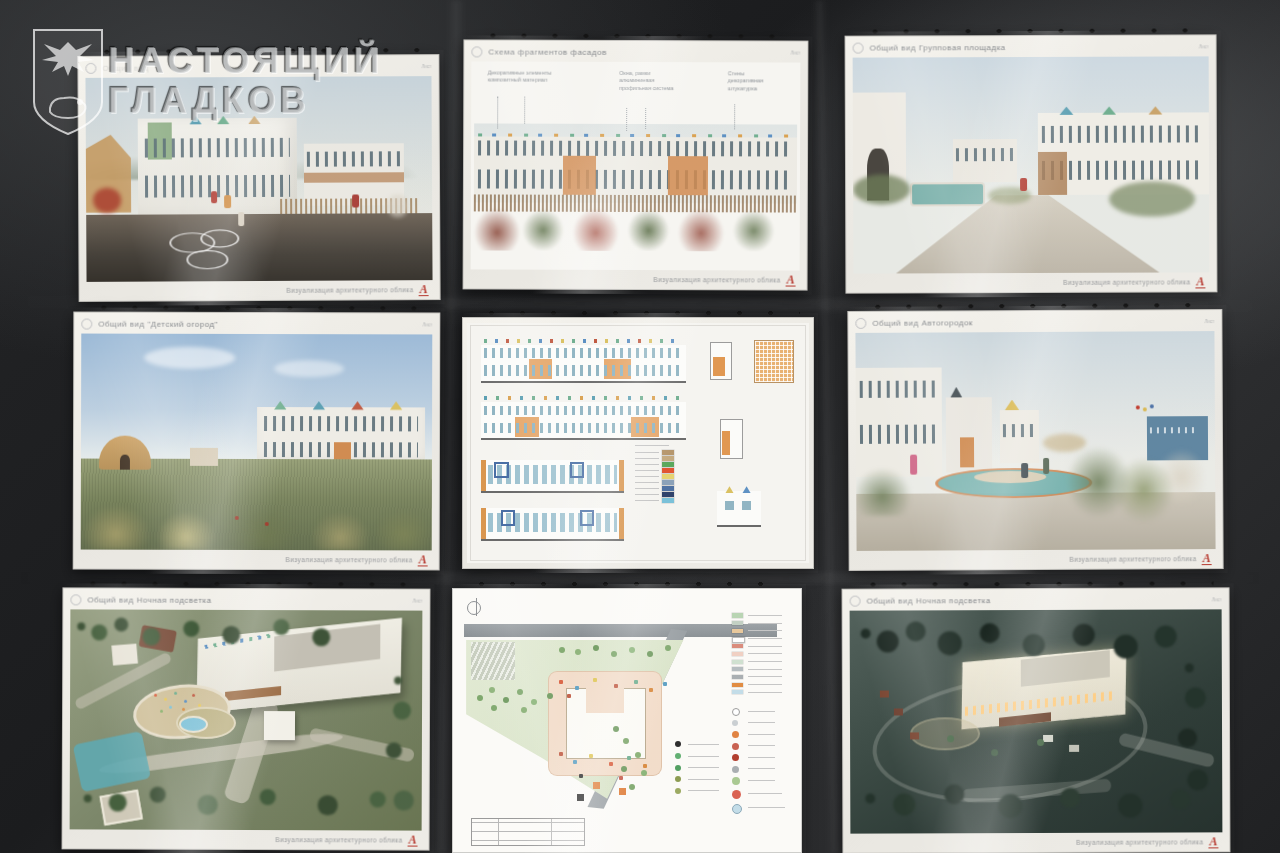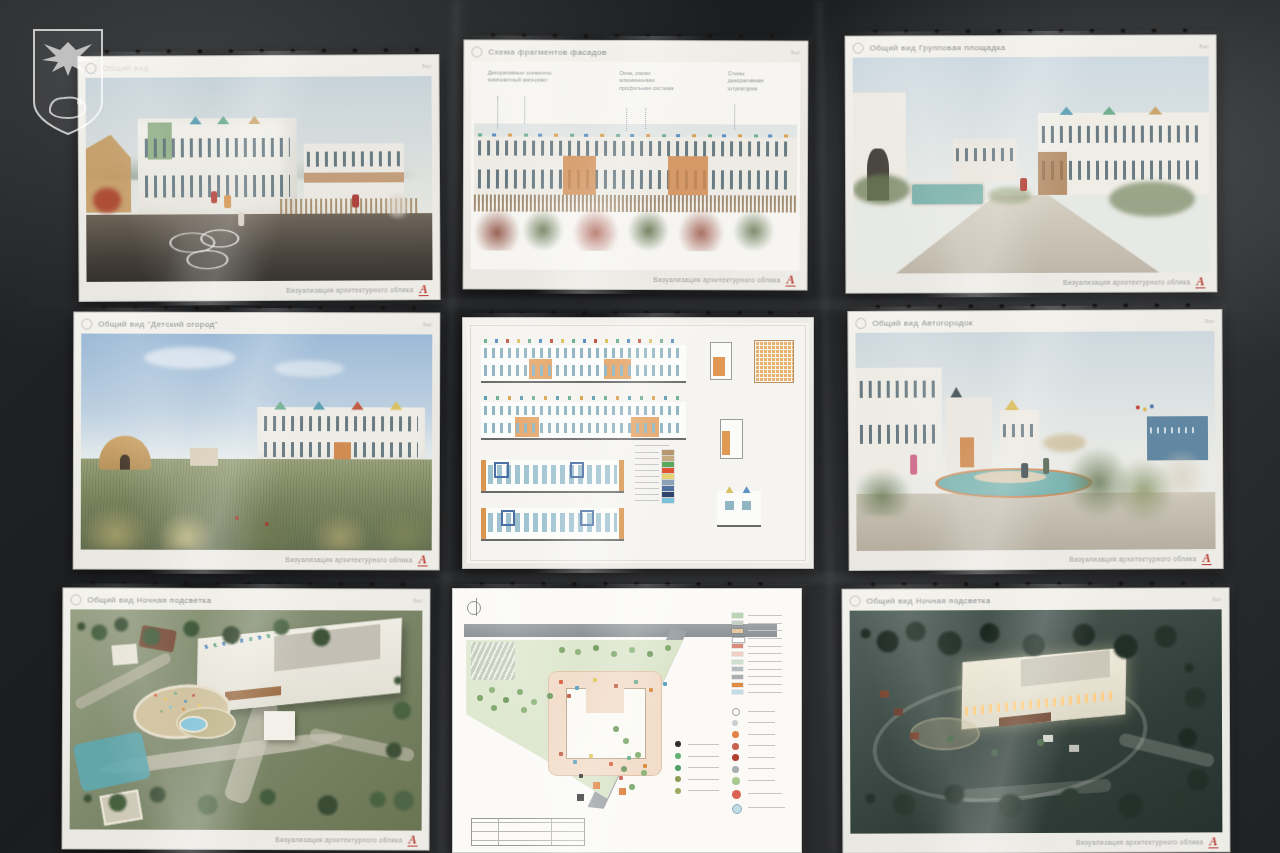"НАСТОЯЩИЙ" div.wm-line { html: none -> <div>НАСТОЯЩИЙ</div> }
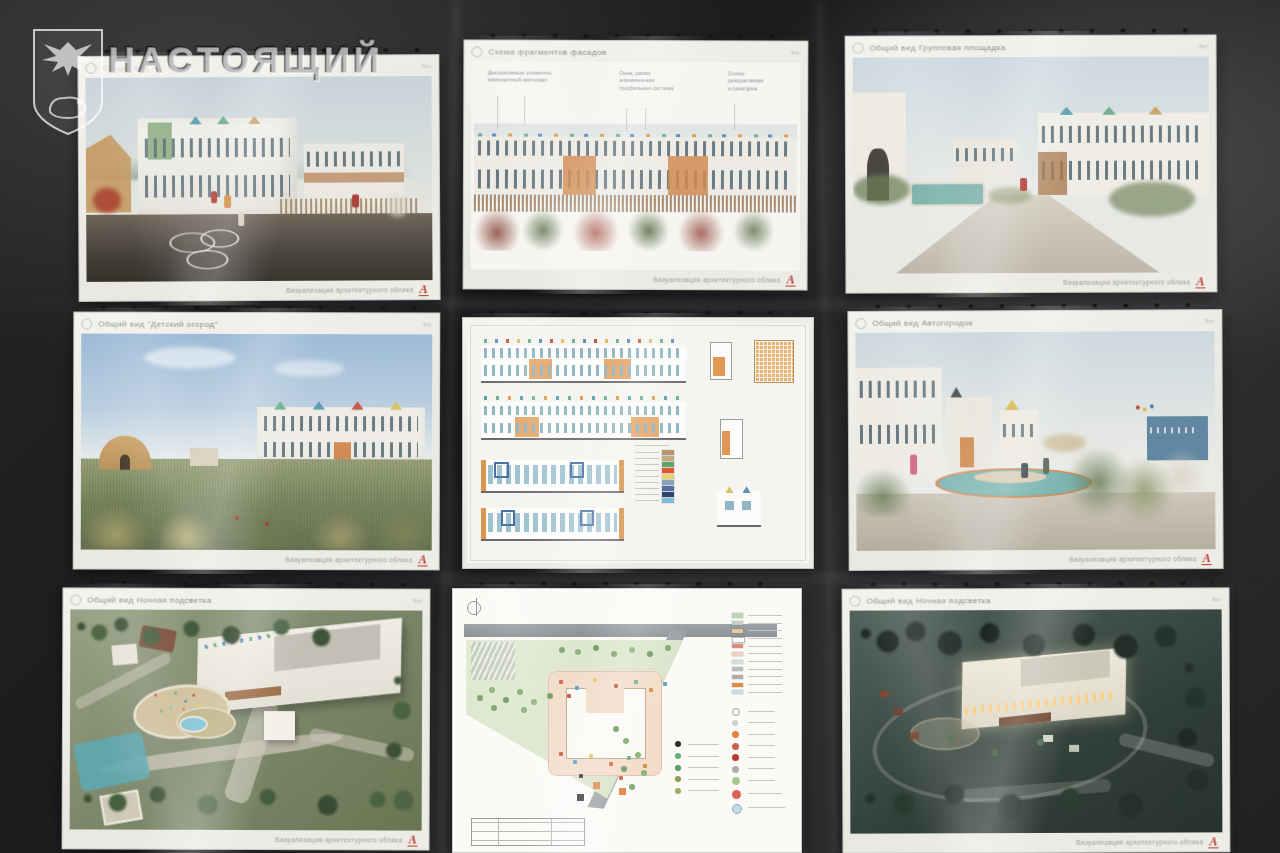"ГЛАДКОВ" div.wm-line { html: none -> <div>ГЛАДКОВ</div> }
